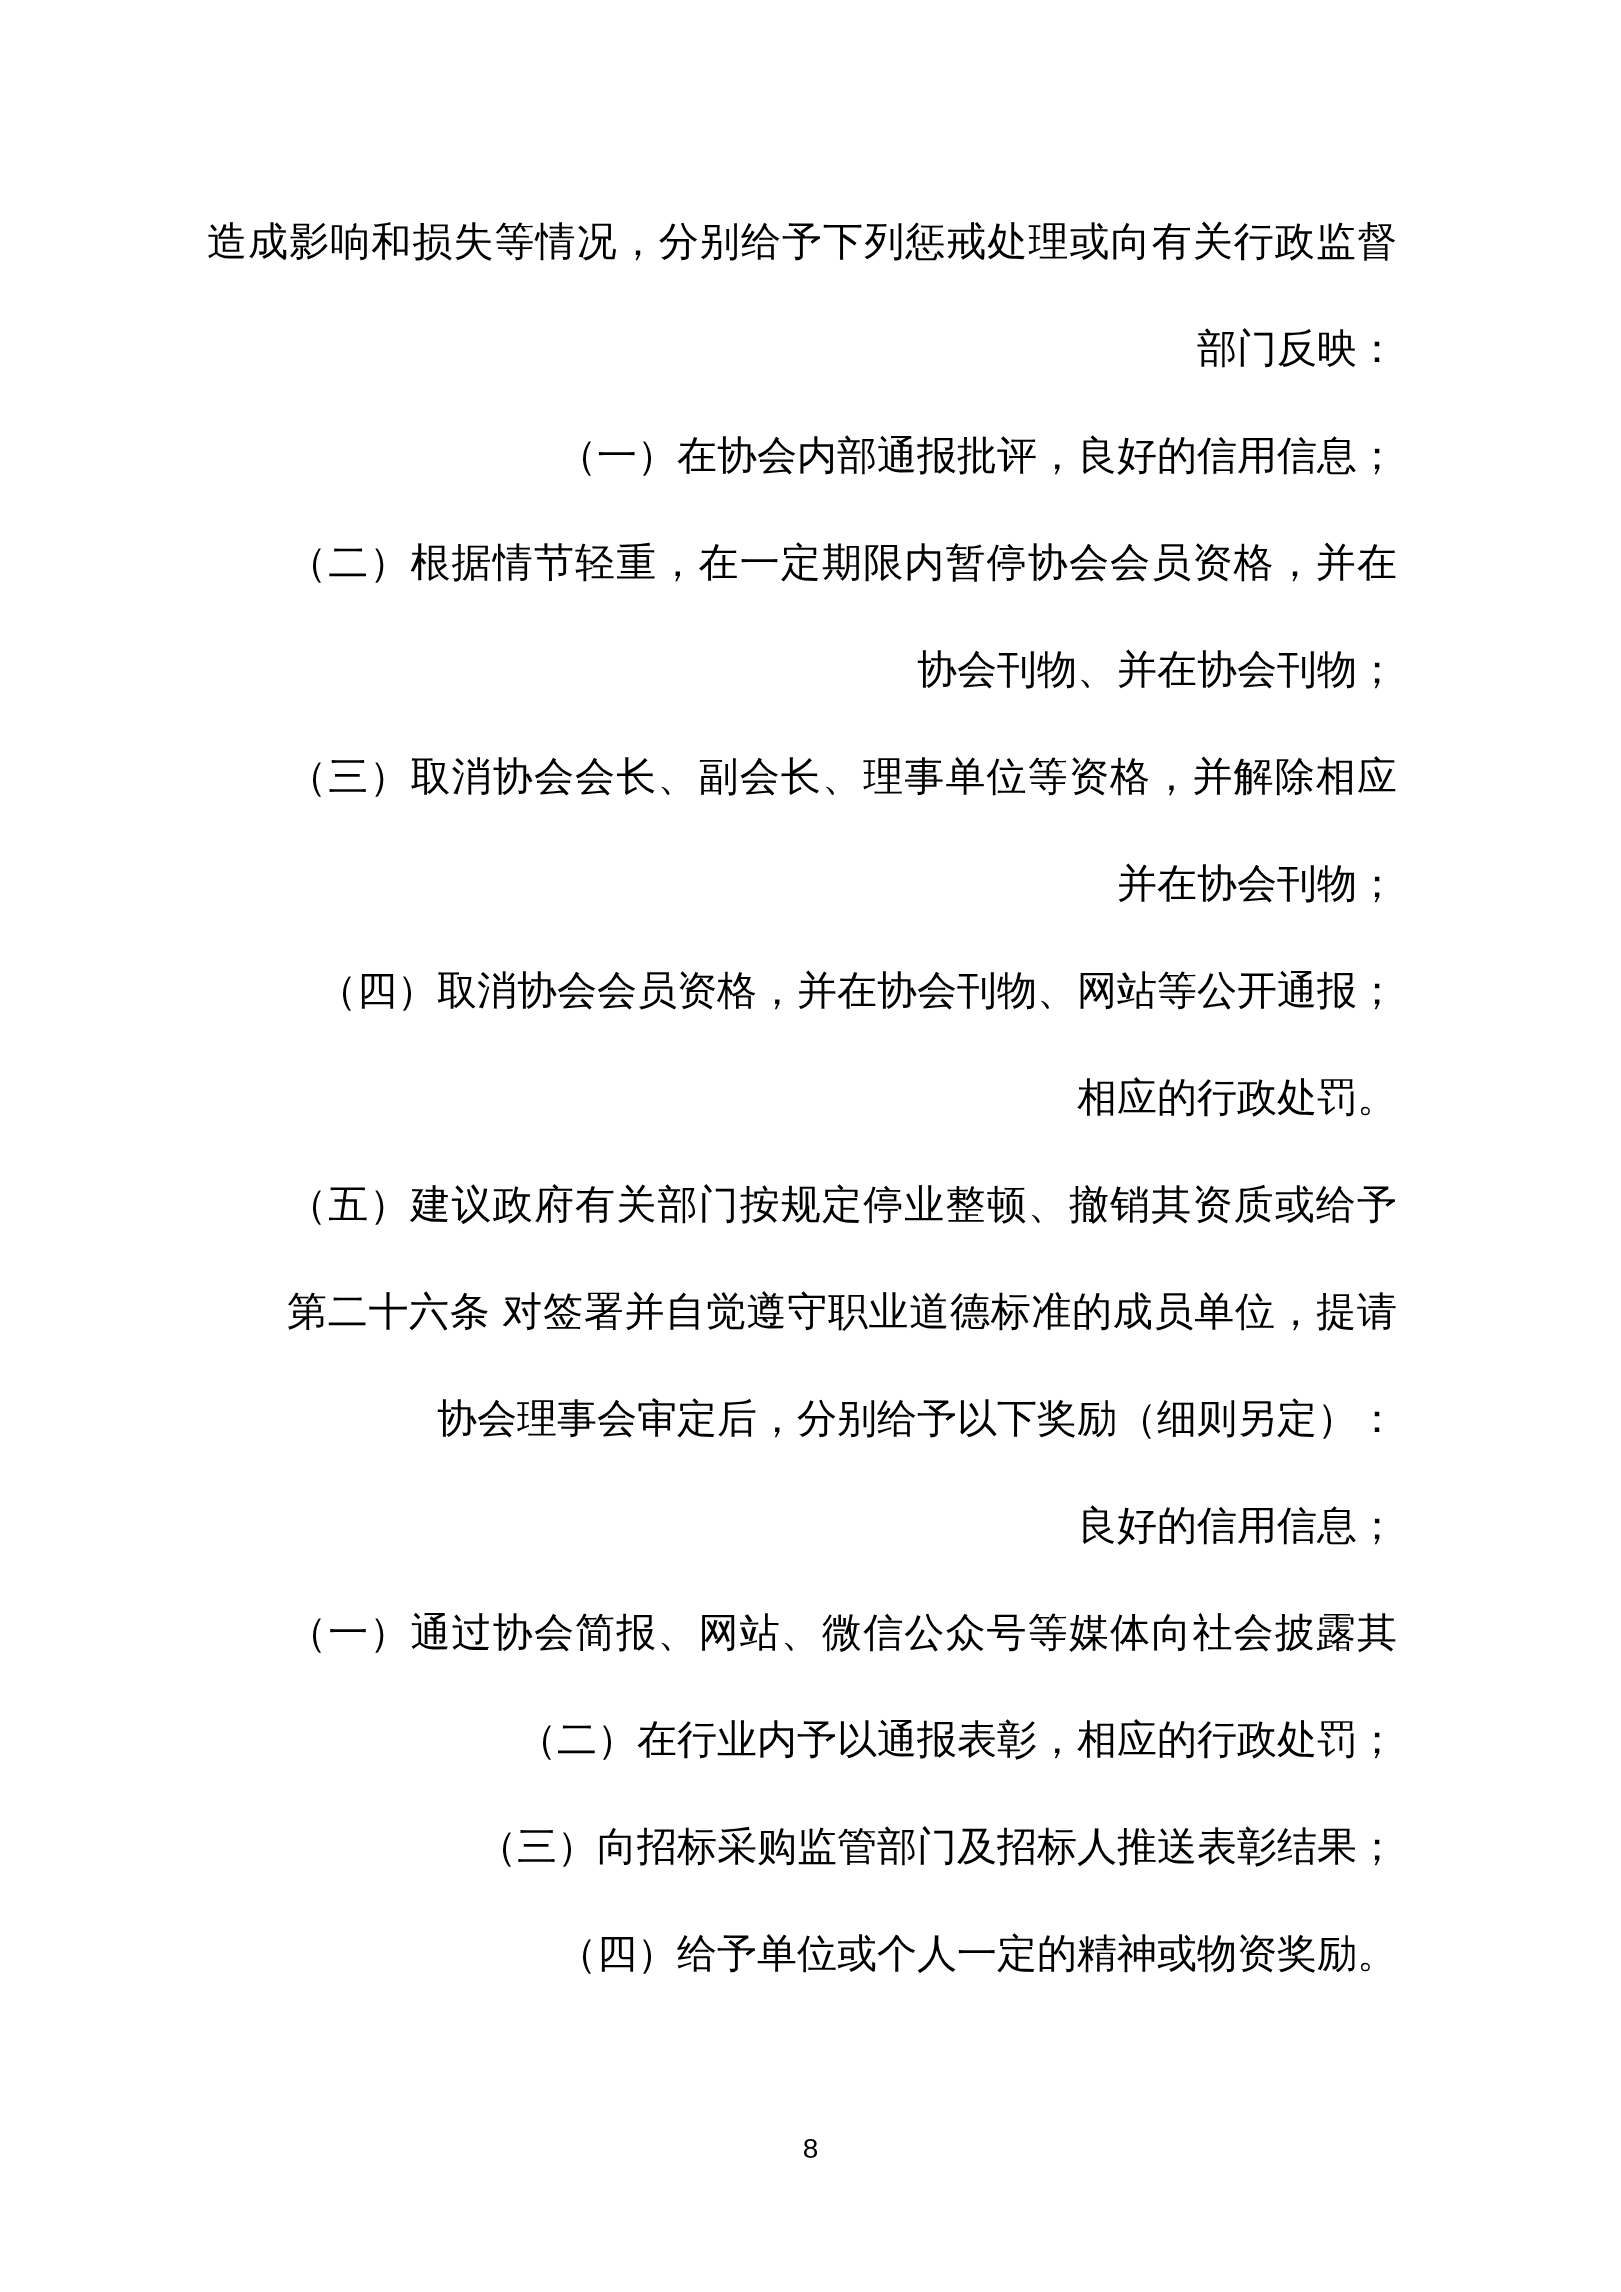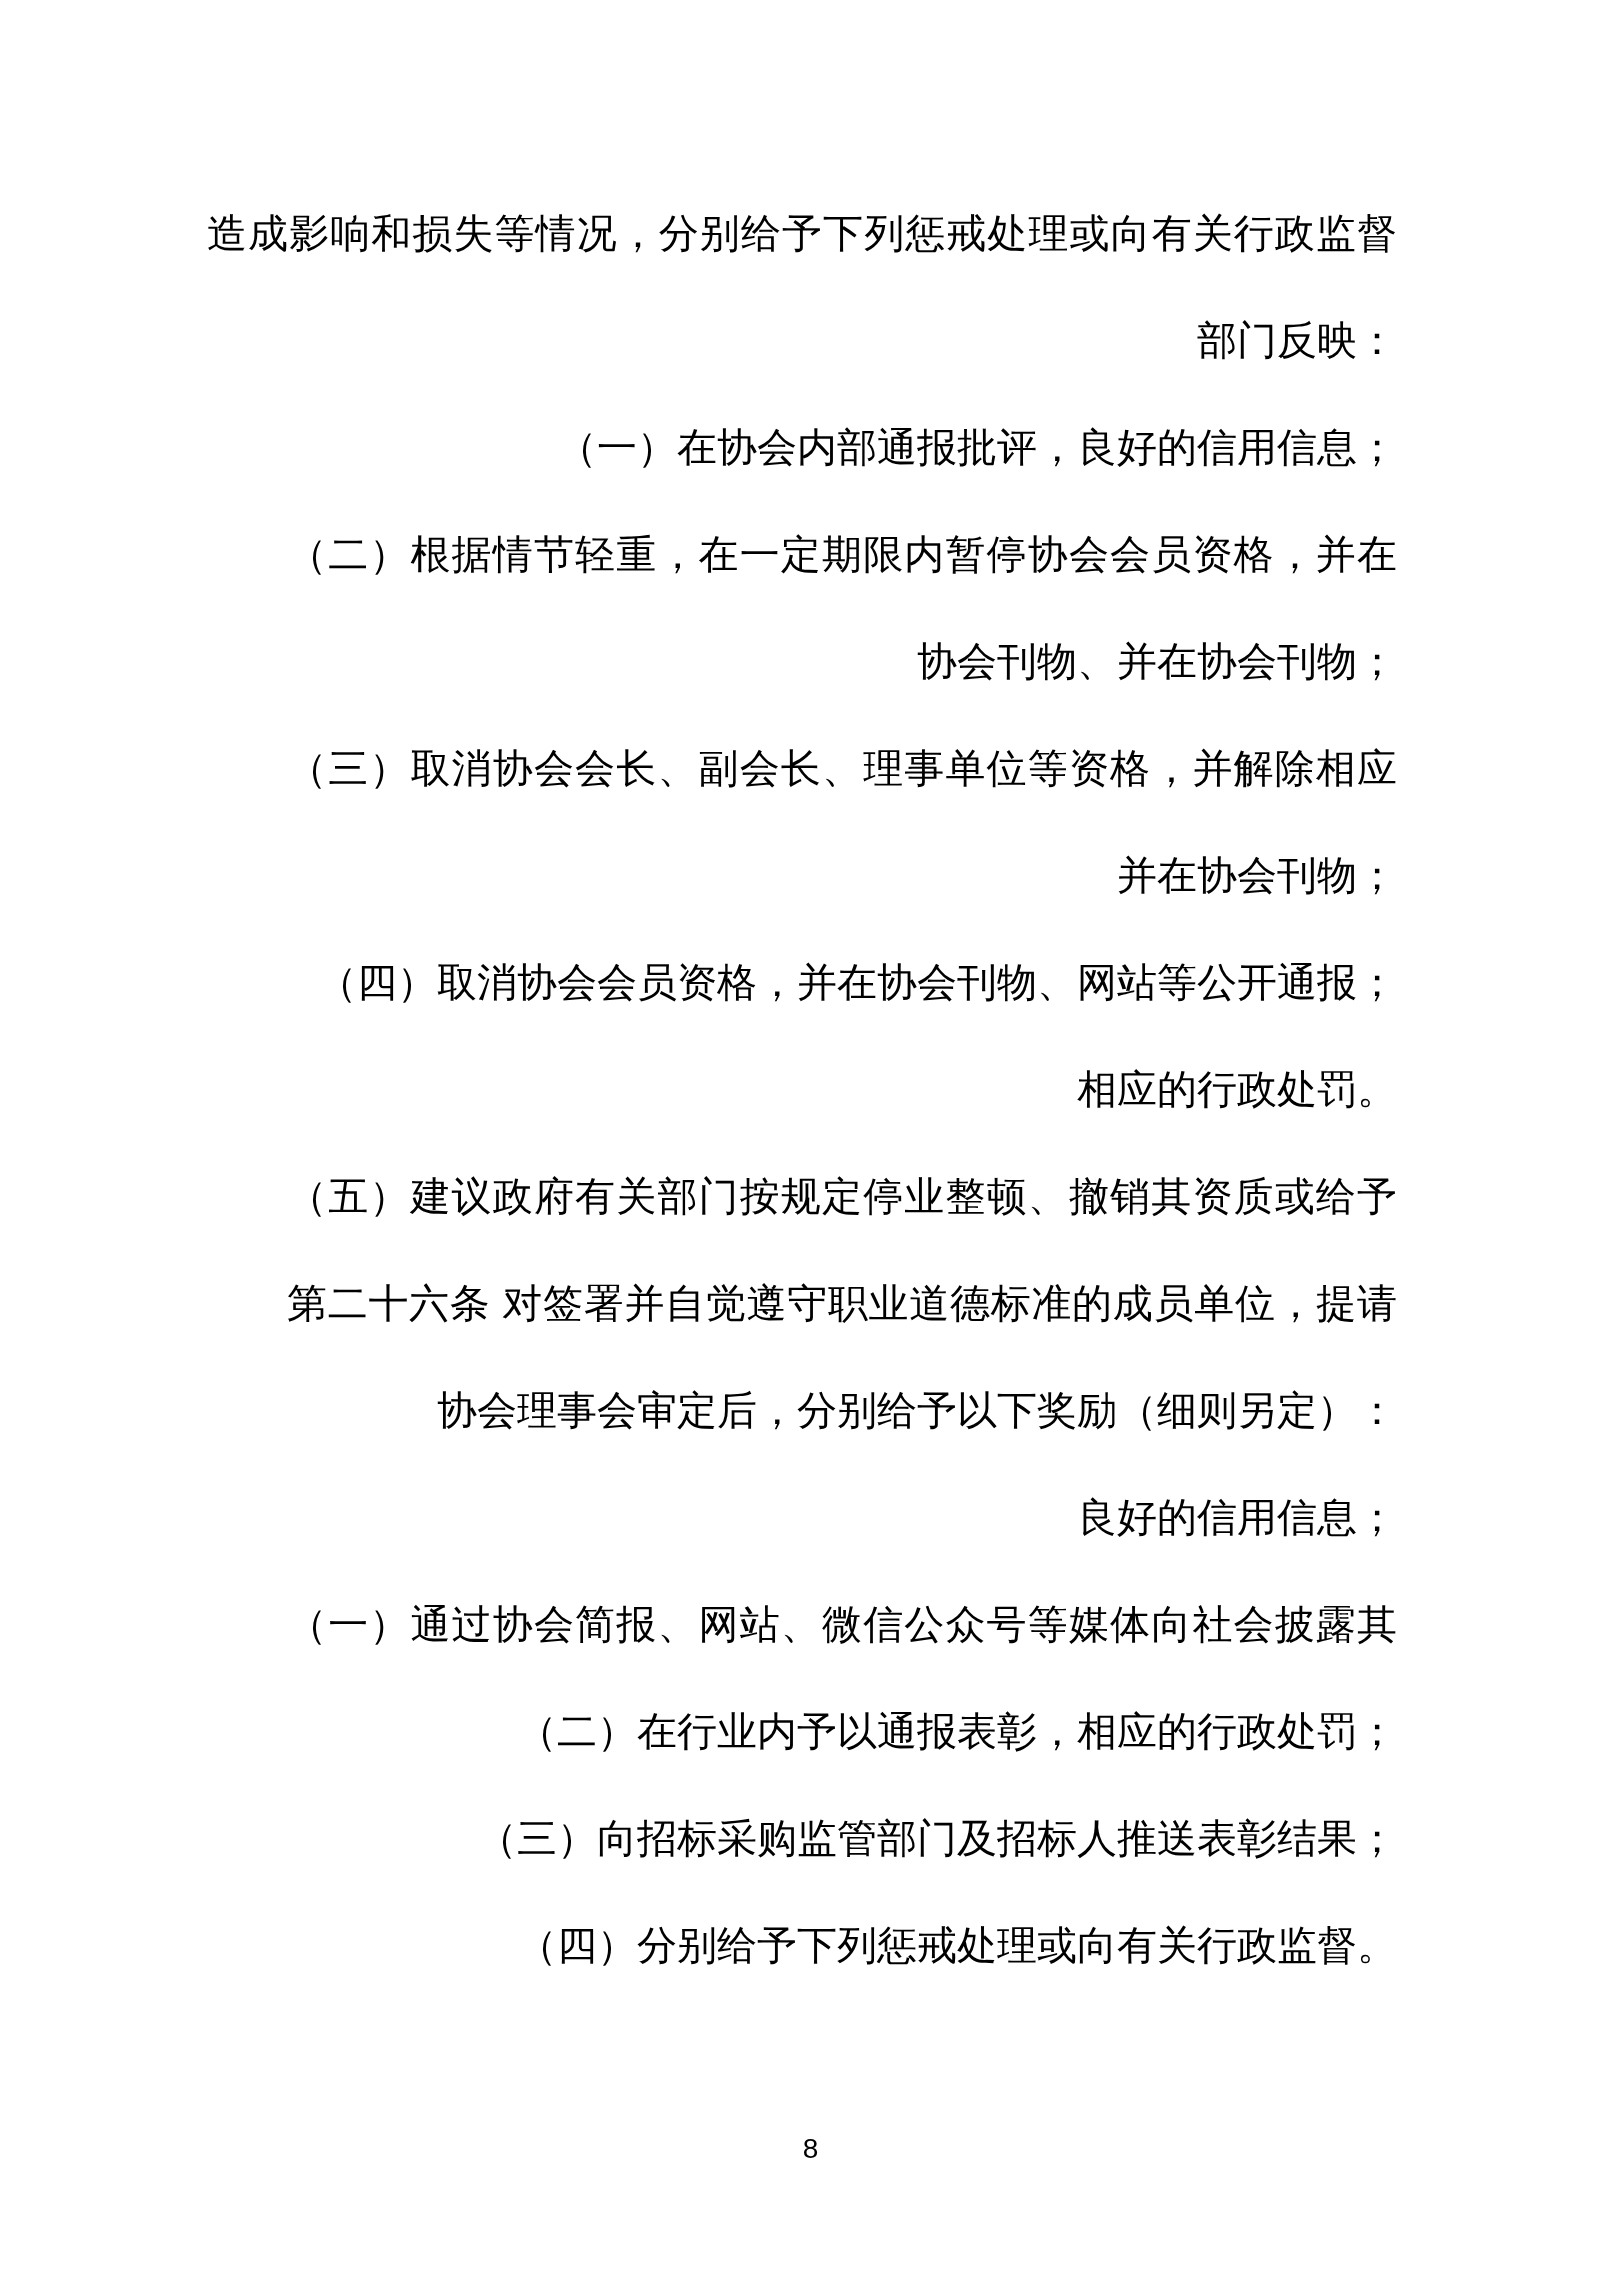"造成影响和损失等情况，分别给予下列惩戒处理或向有关行政监督" .doc-body { top: 180px -> 188px }
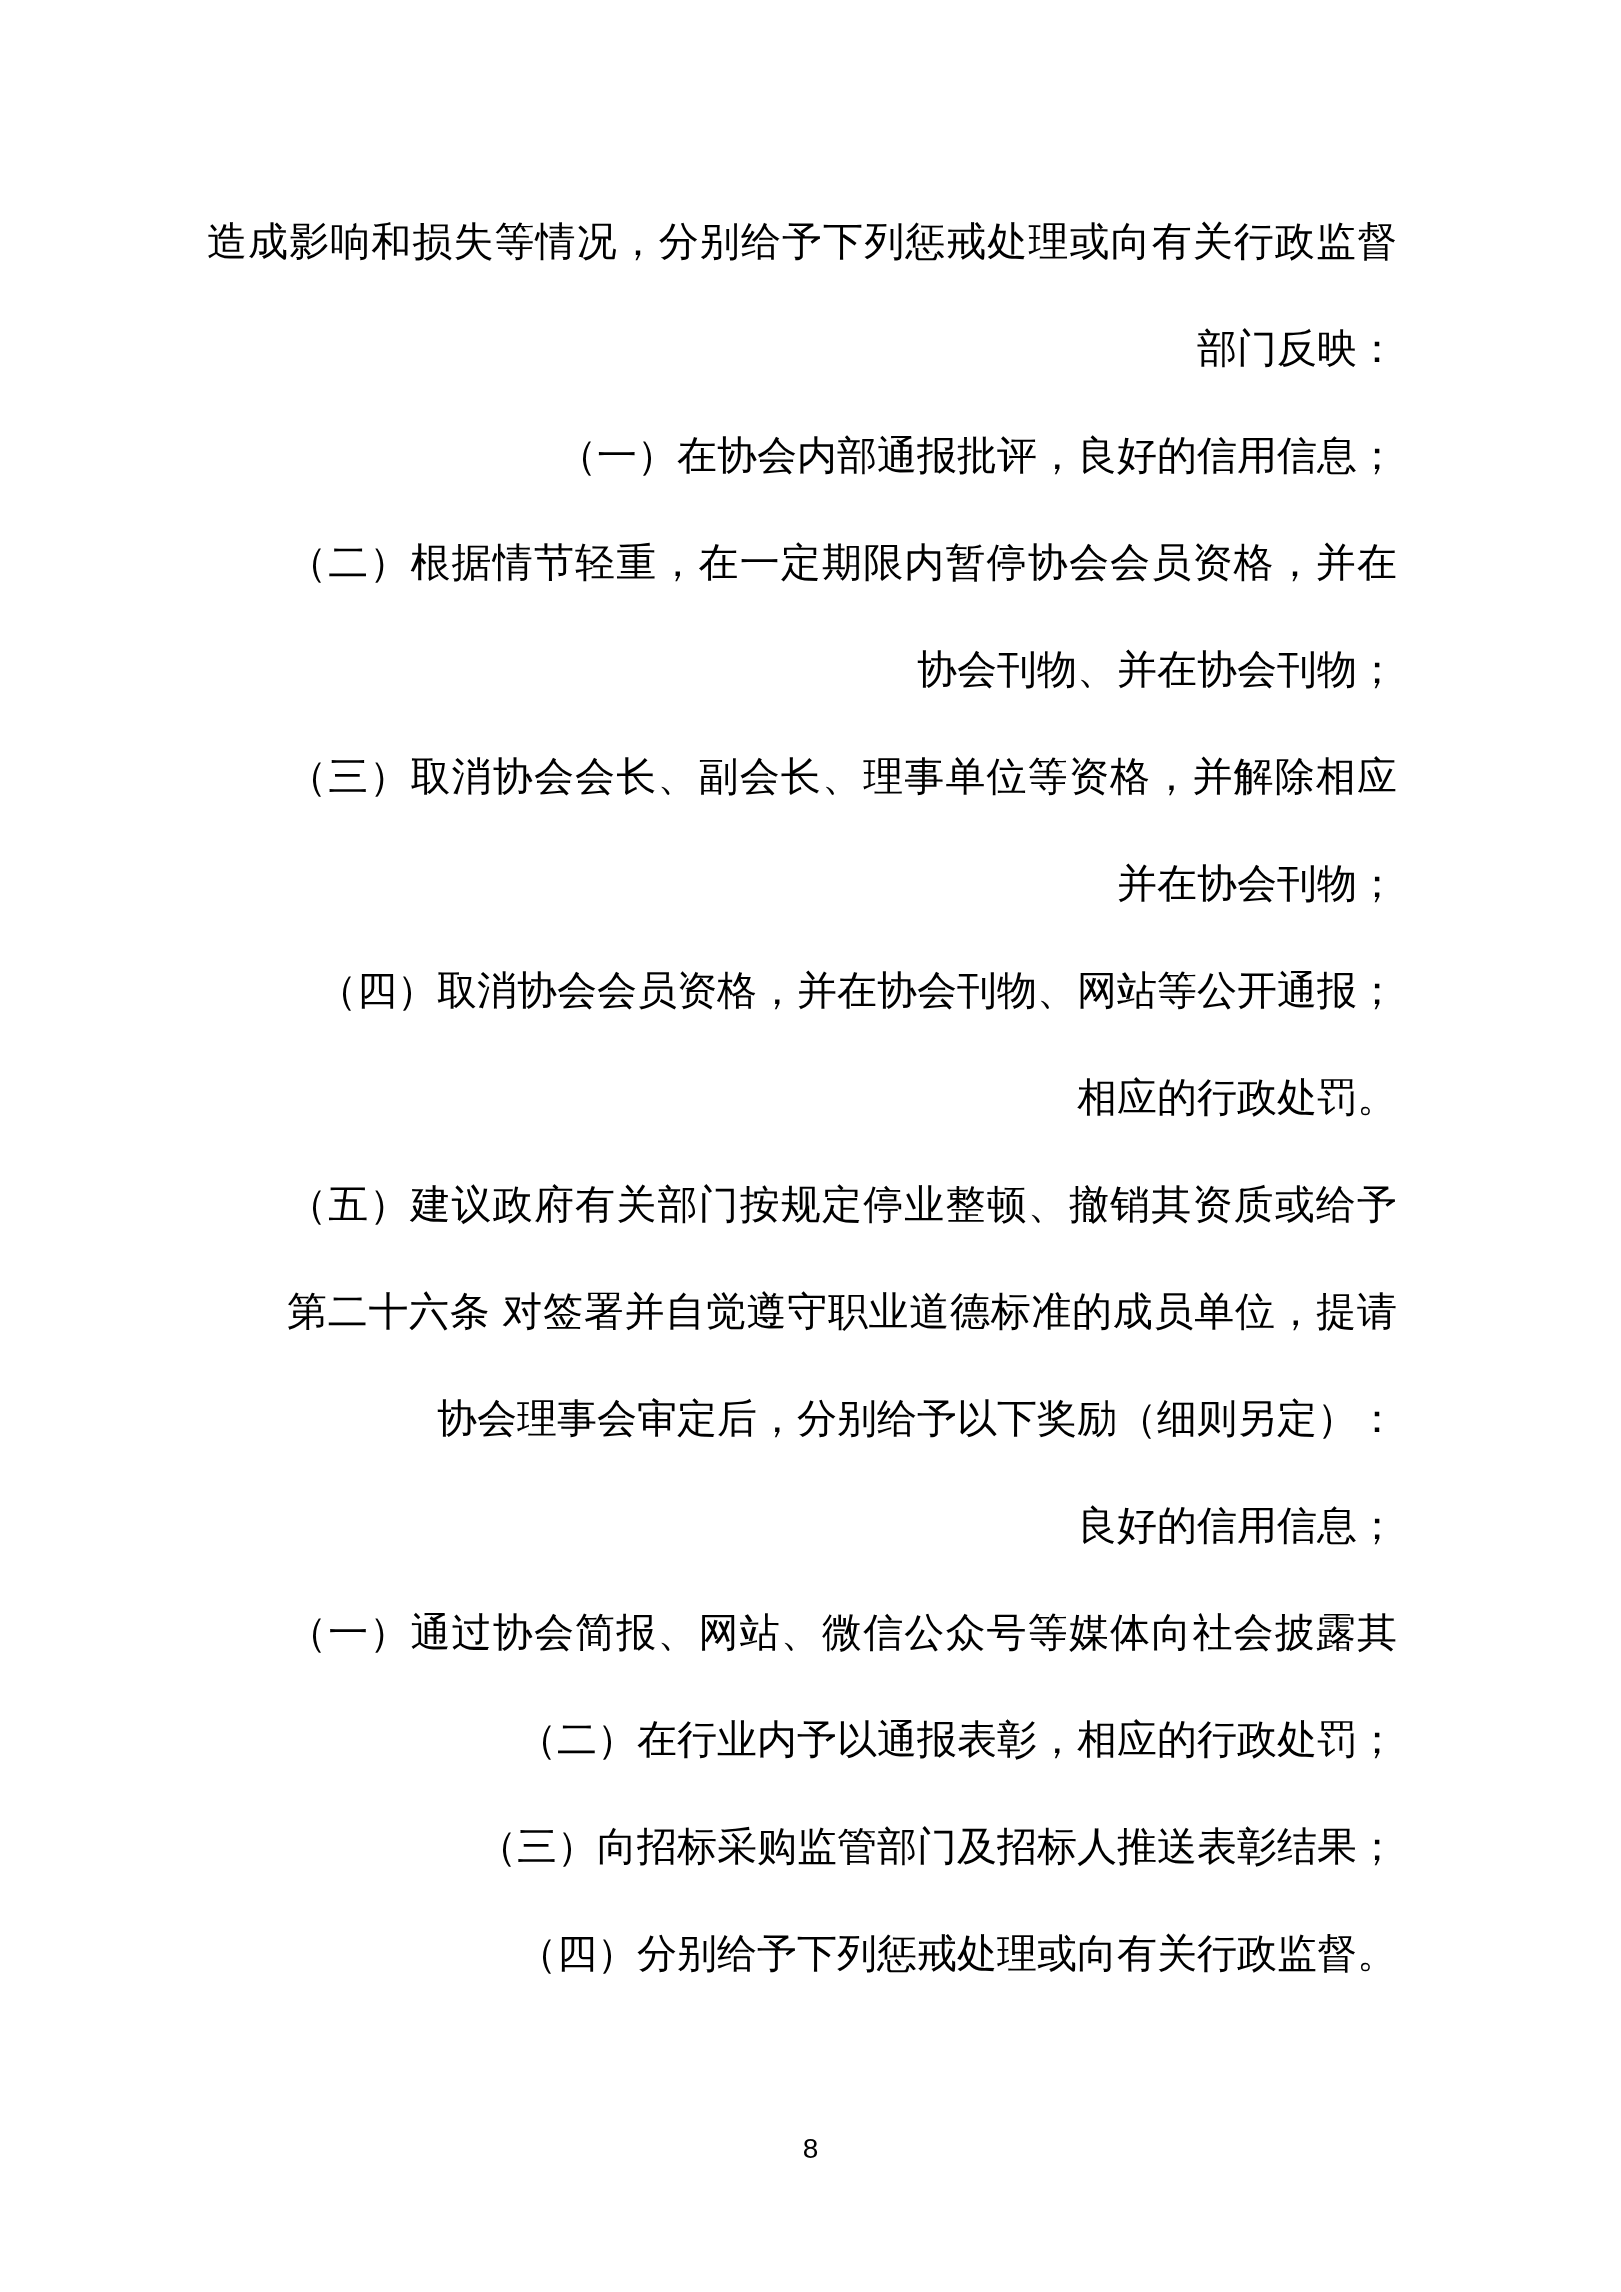"（四）分别给予下列惩戒处理或向有关行政监督。" span.seg { text: 分别给予下列惩戒处理或向有关行政监督 -> 给予单位或个人一定的精神或物资奖励 }
